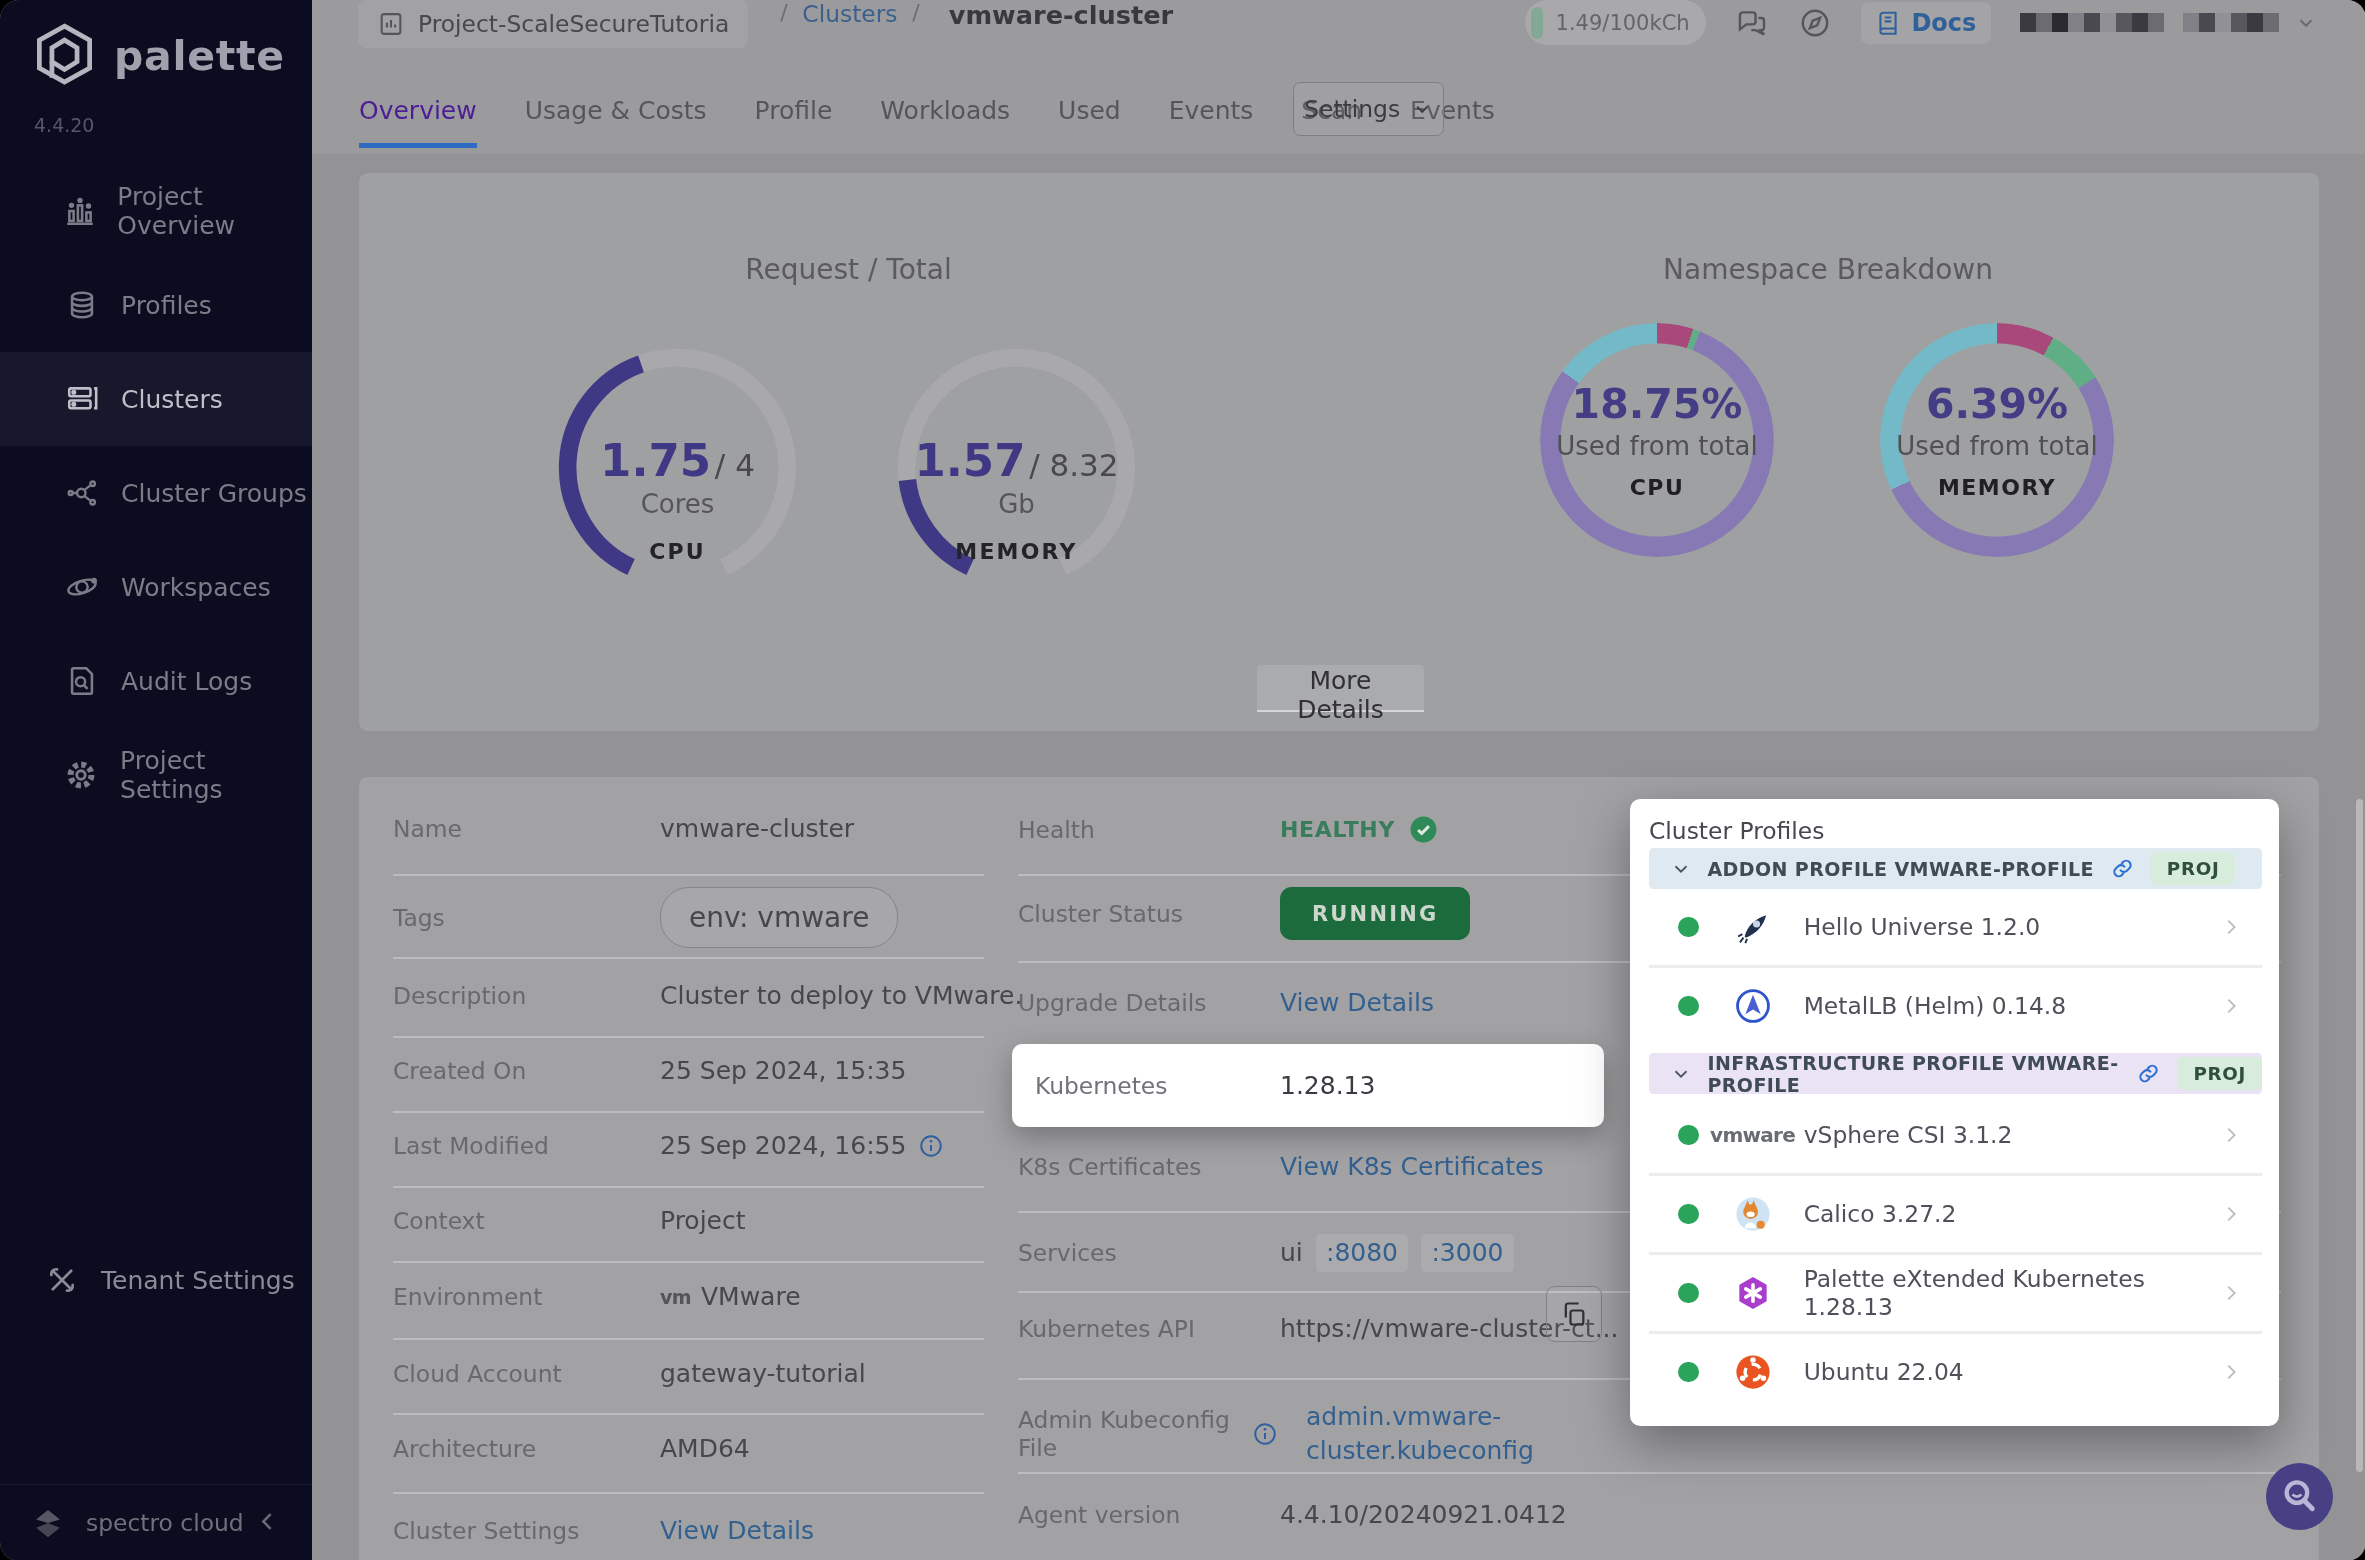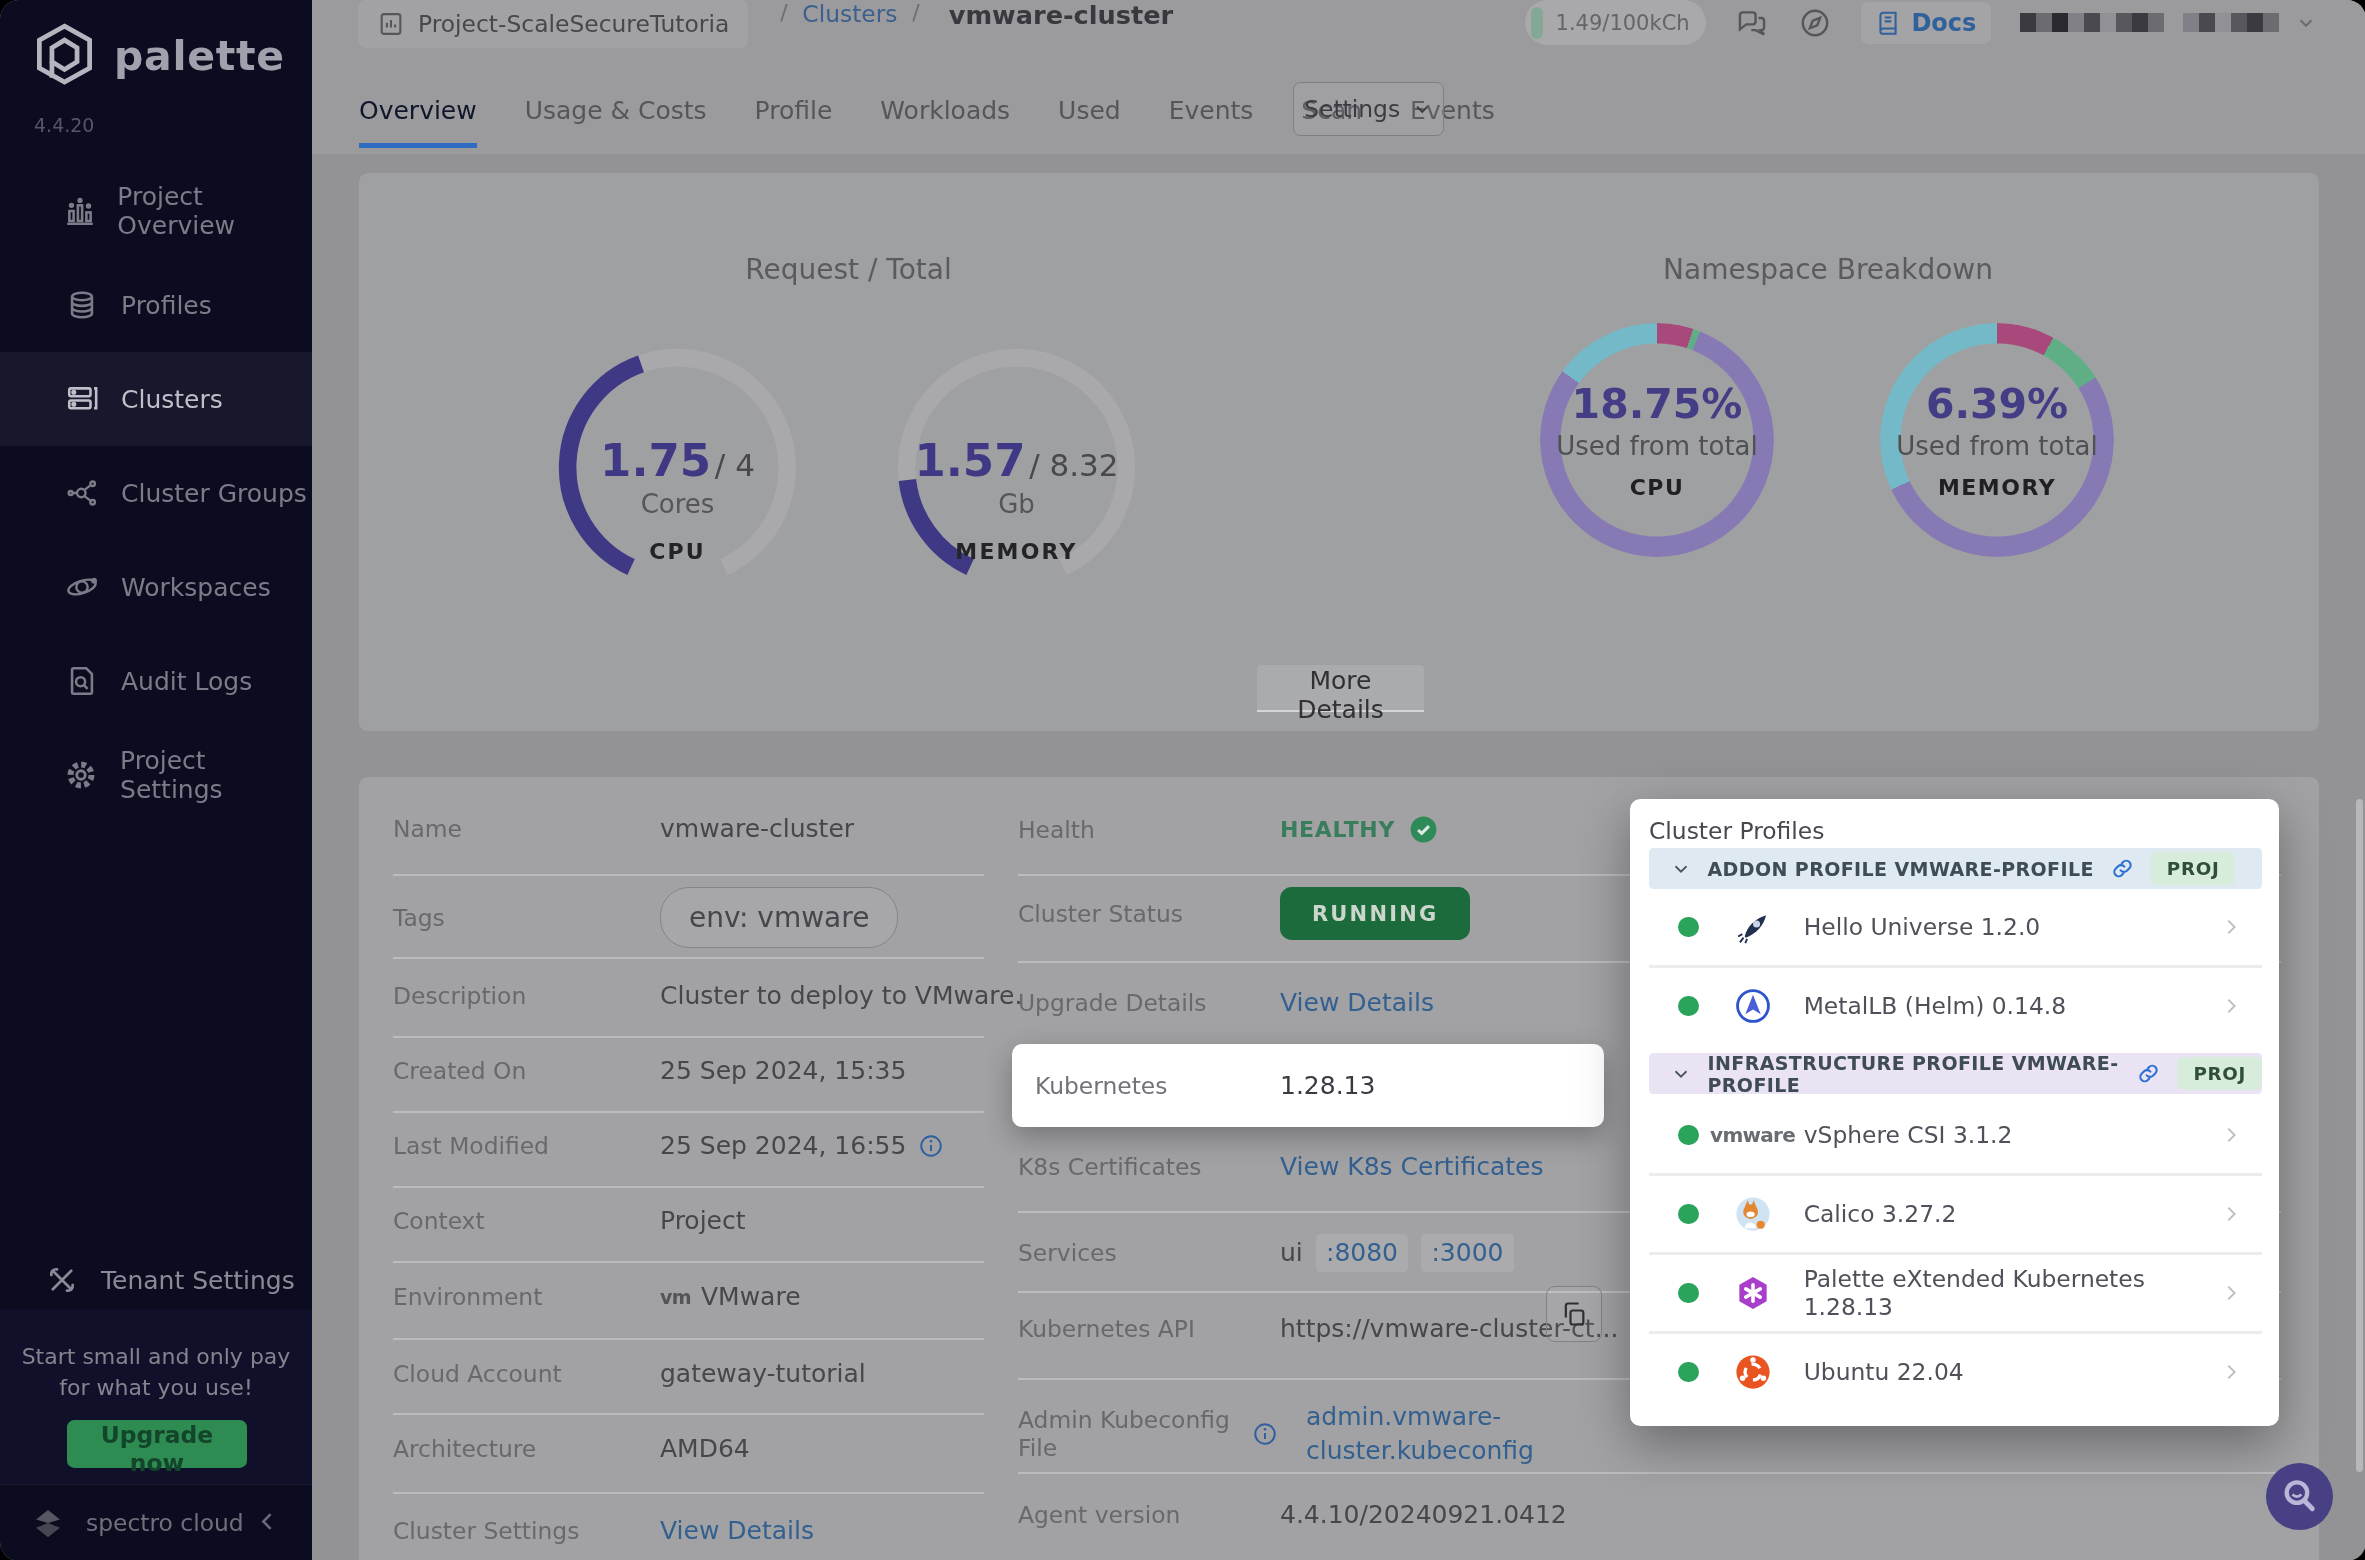"Overview" .tab.active { color: #0f172a -> #4c1d95 }
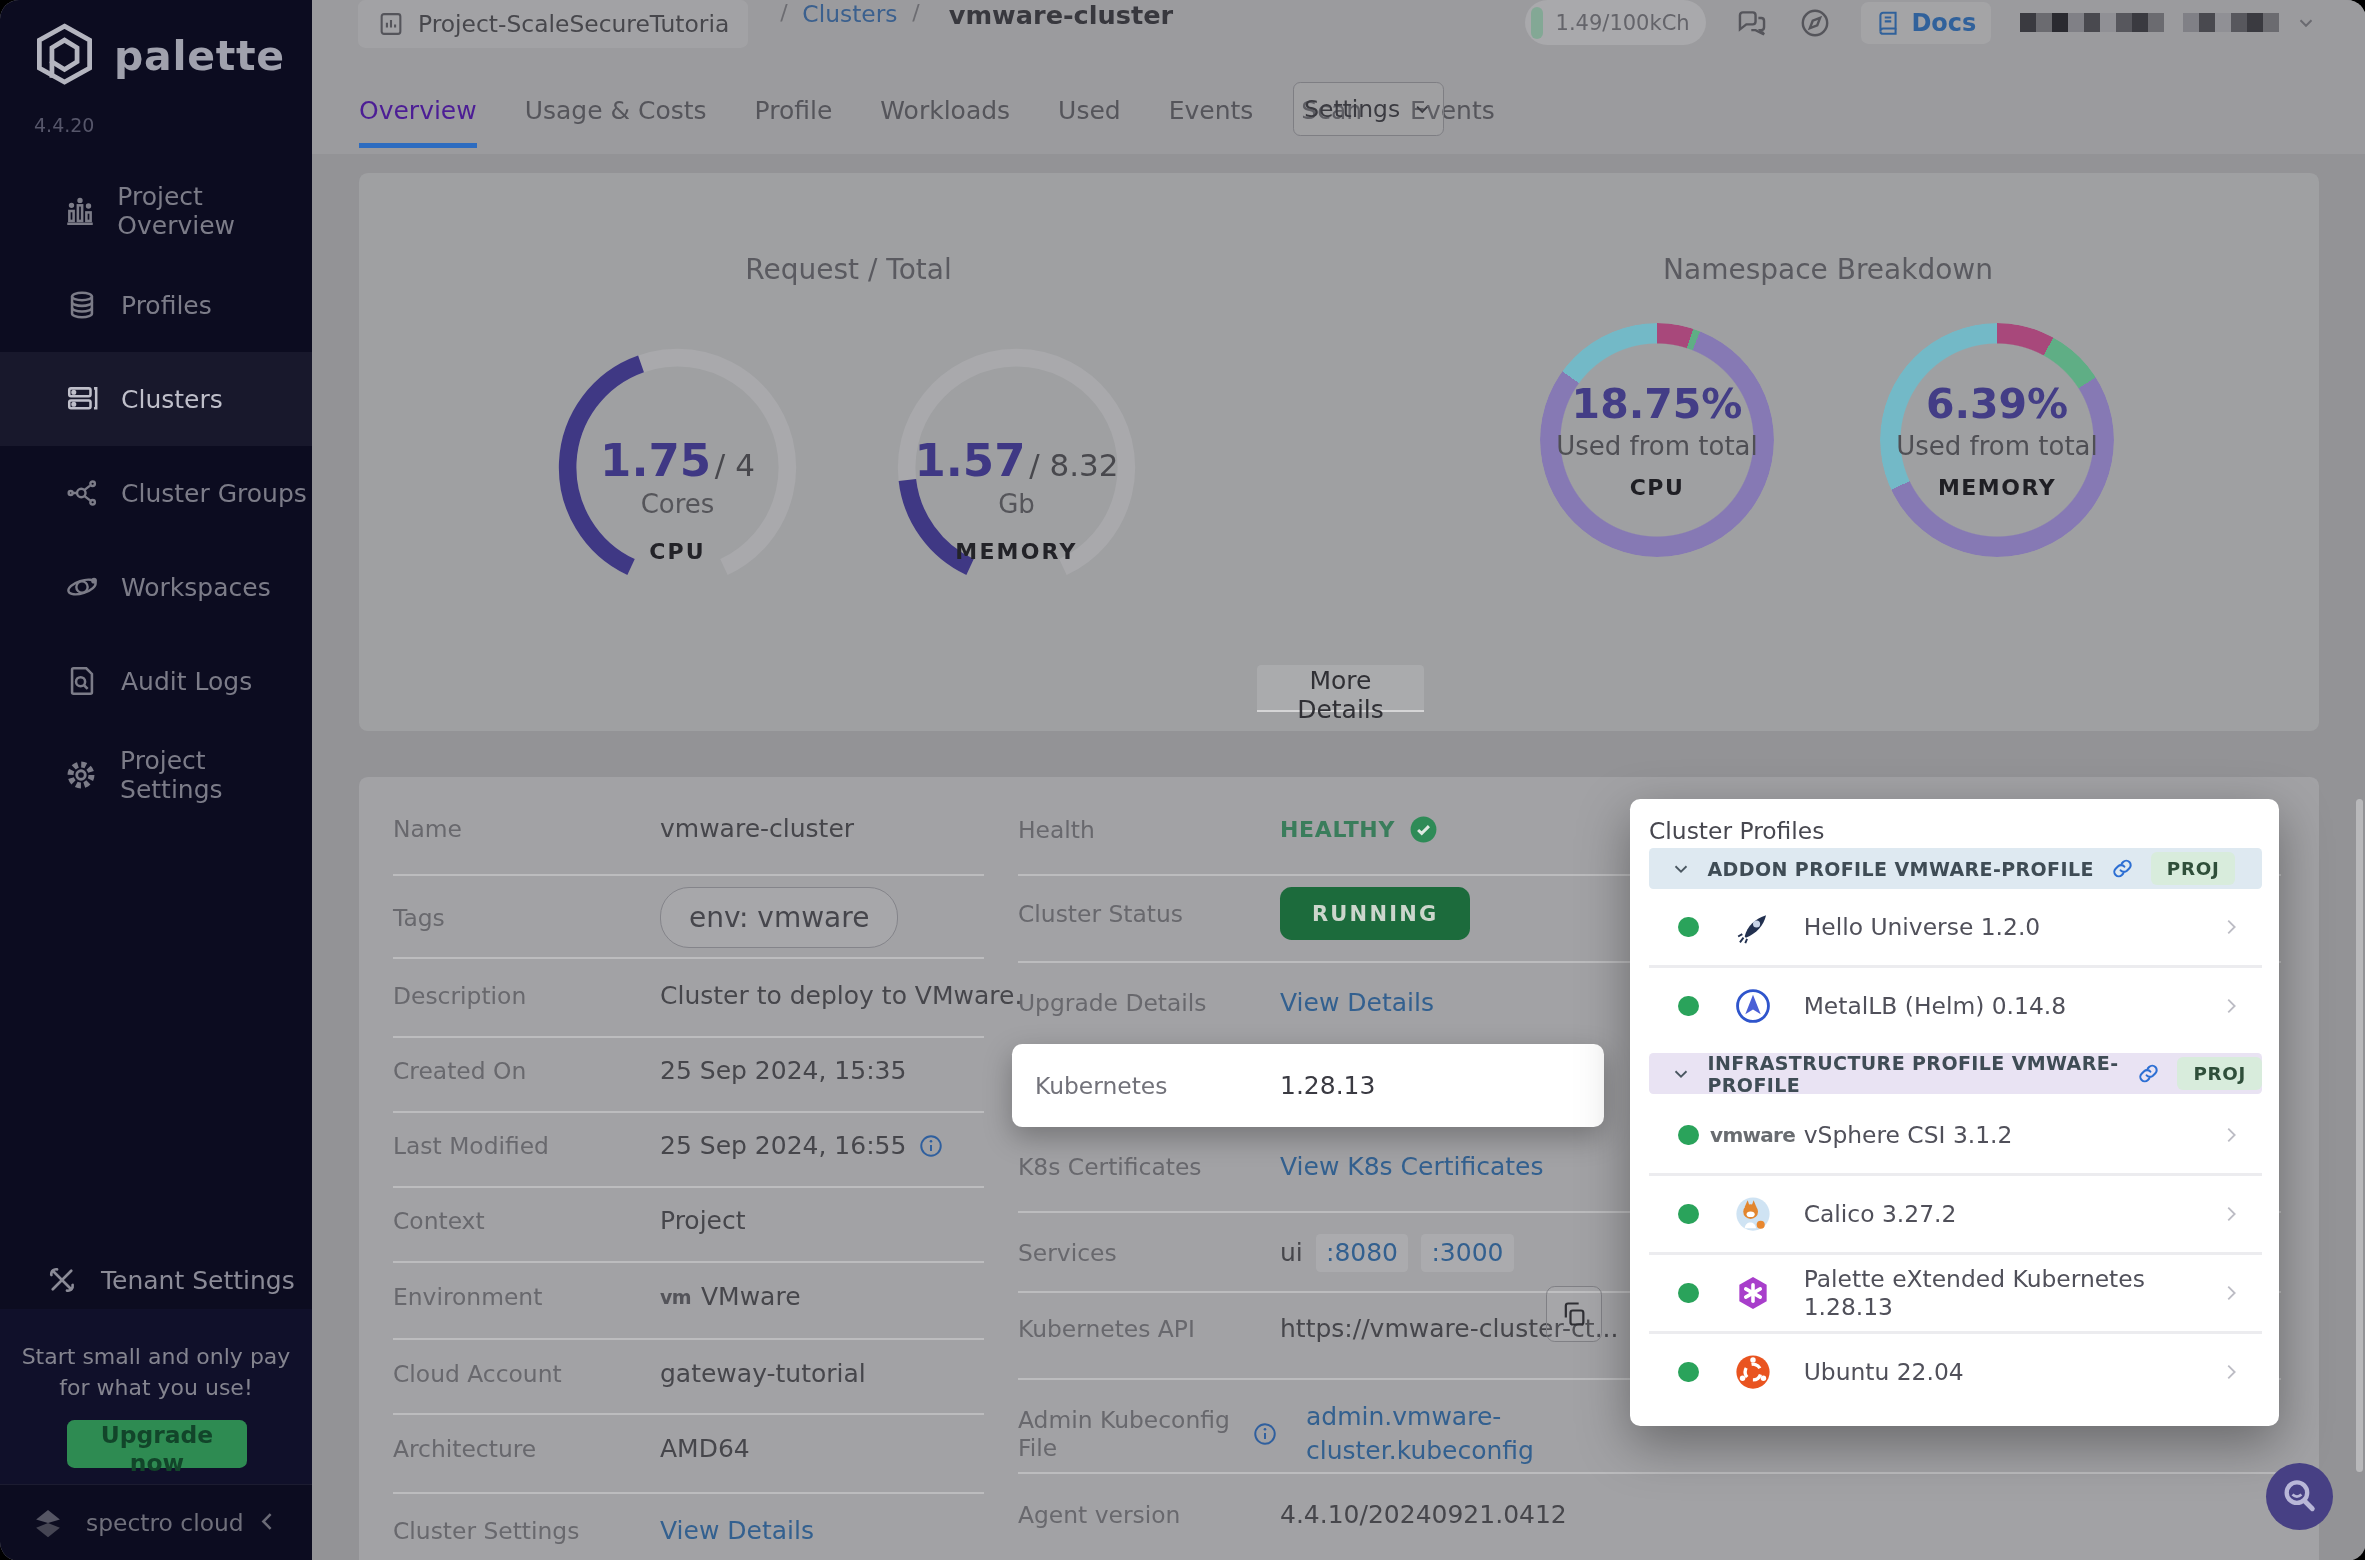"Start small and only pay" div.upsell { html: <div> <div>Start small and only pay</div> <div>for what you use!</div> <button>Upgrade now</button> </div> -> none }
